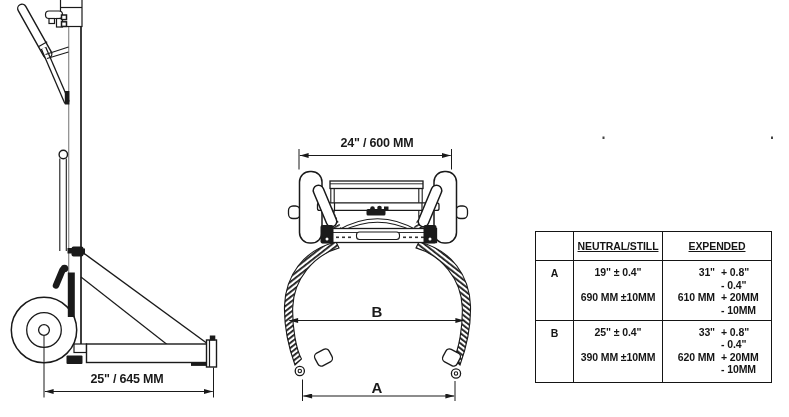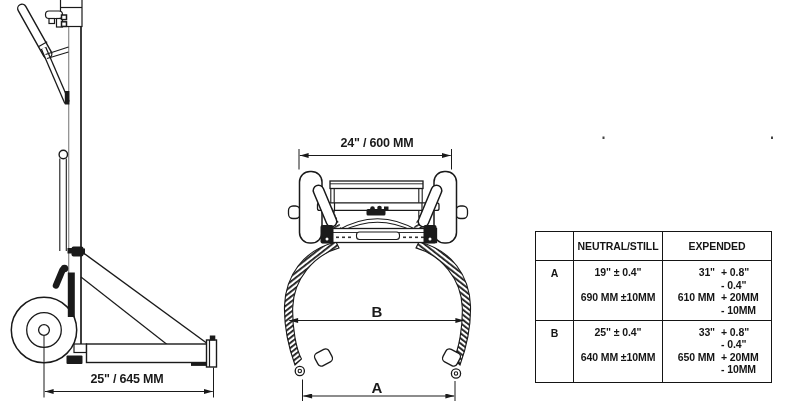"NEUTRAL/STILL" .no-t { text-decoration: none -> underline }
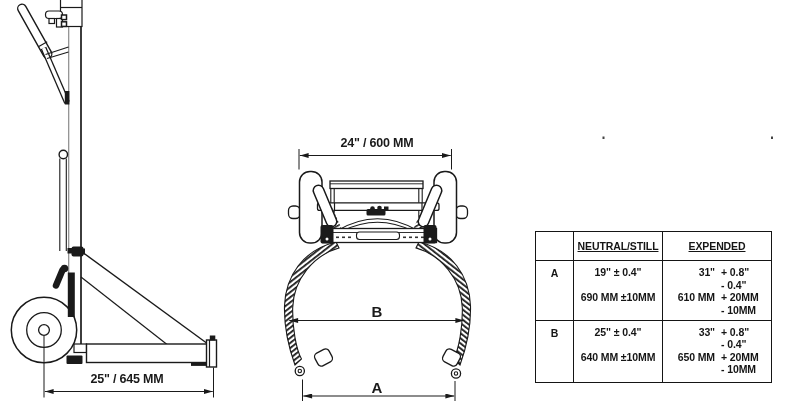"640 MM ±10MM" span { text: 640 -> 390 }
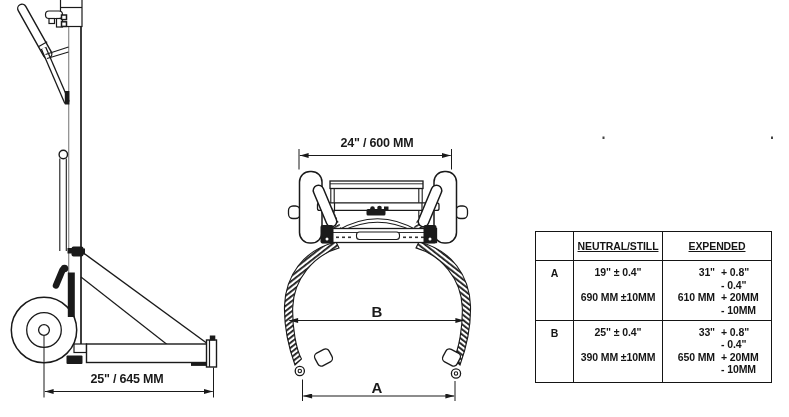"650 MM" span.exp-main { text: 650 -> 620 }
